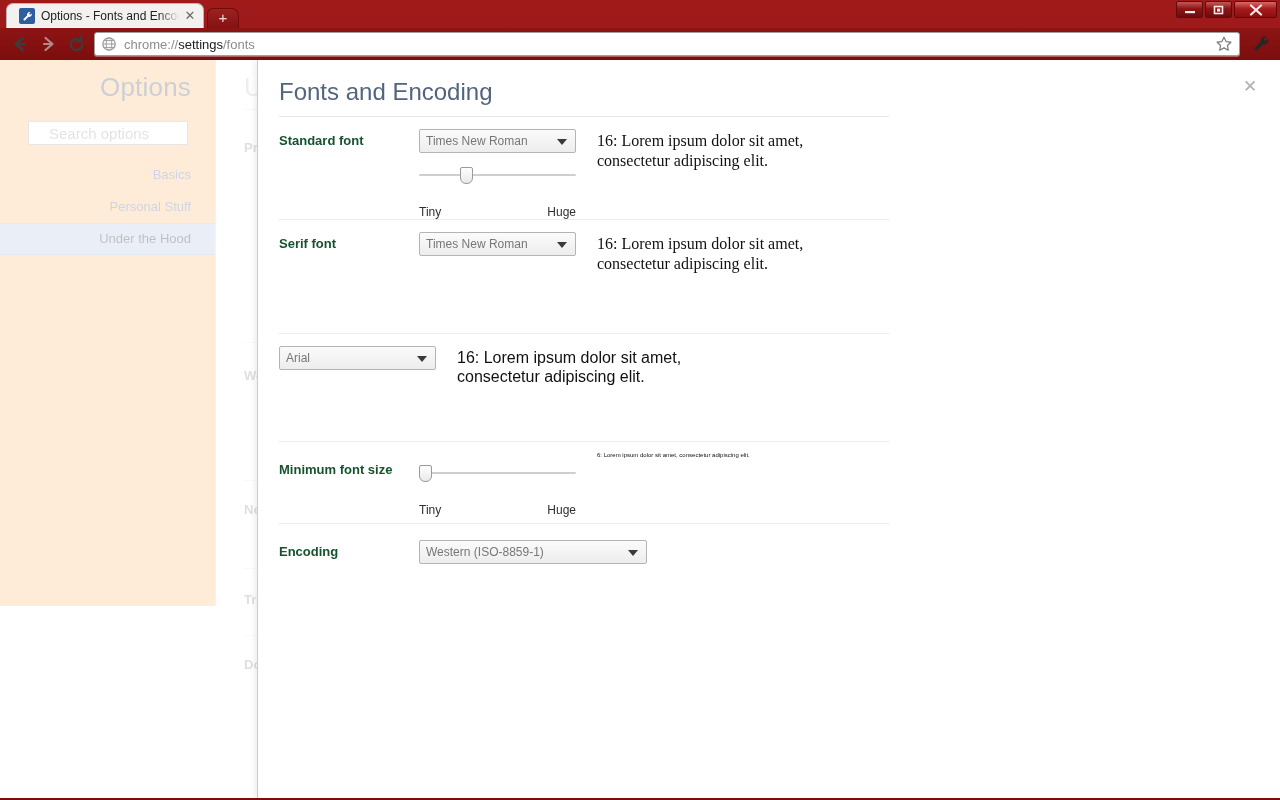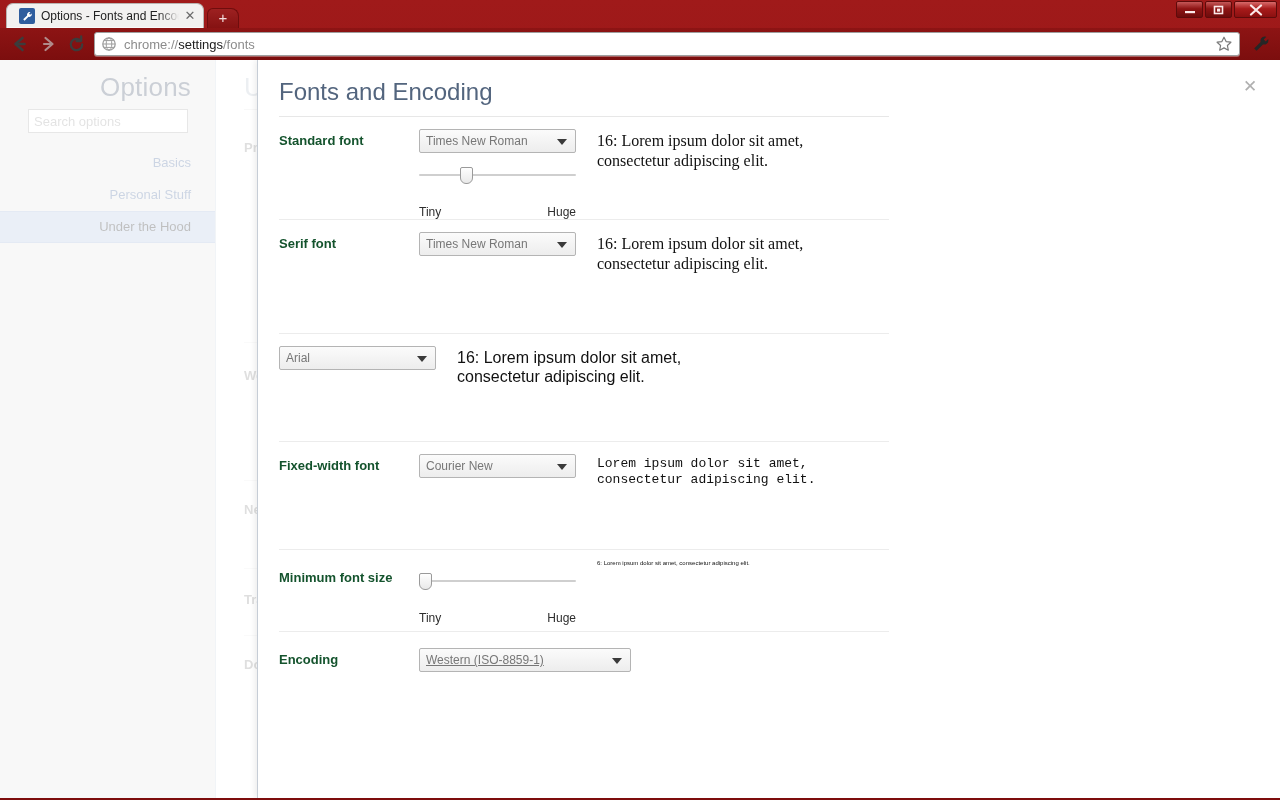"Options" #settings-sidebar { background: #e5e5e5 -> #fdba74; height: 739px -> 546px }
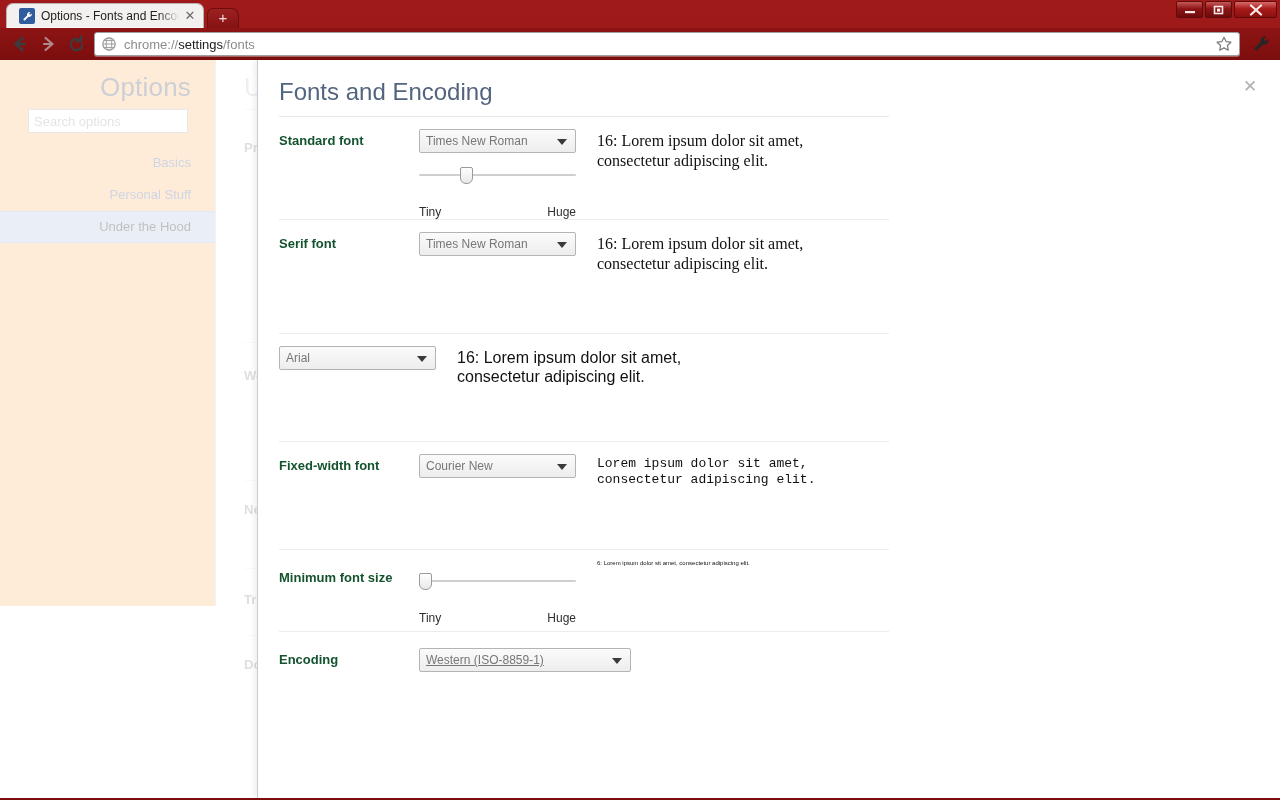"Search options" #search-options-input { font-size: 13px -> 15px; margin: 6px 24px 0 28px -> 18px 24px 0 28px; padding: 0 5px -> 0 20px }
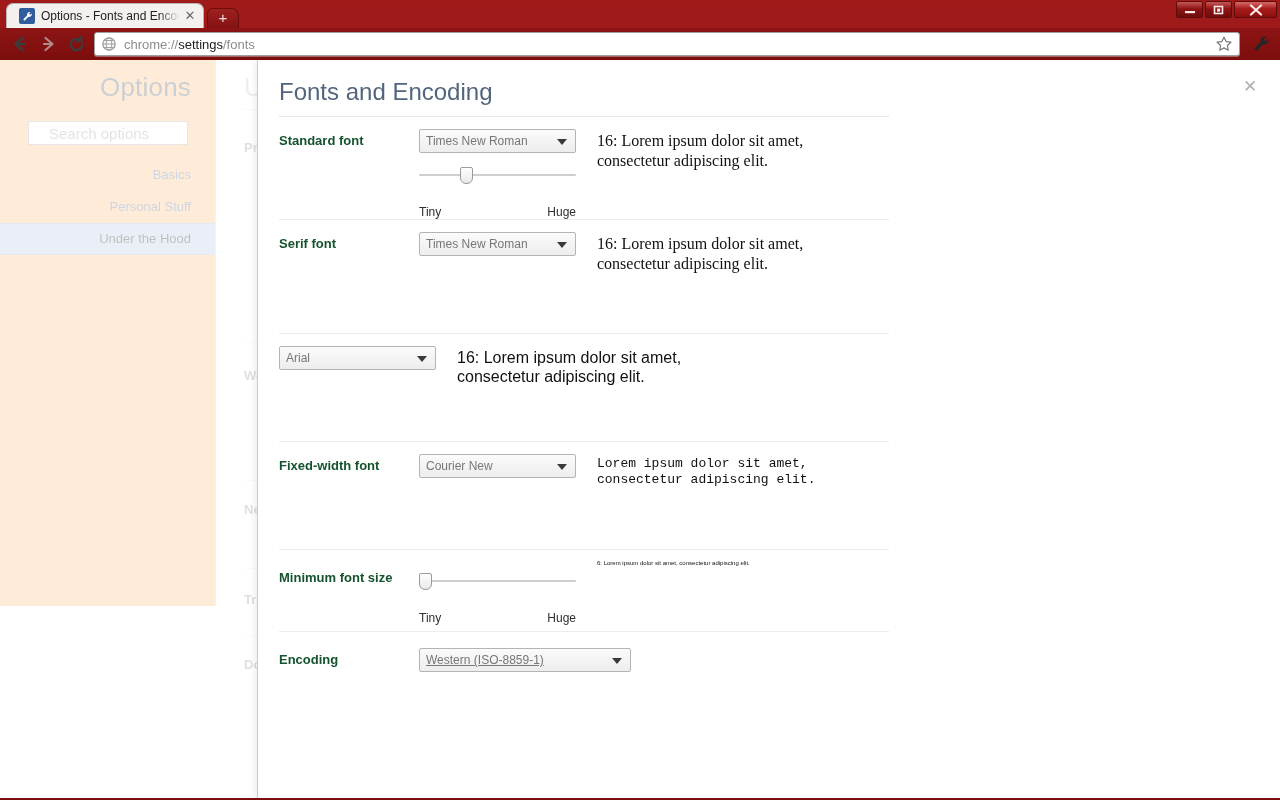"Fixed-width font" div.font-row { html: <div> <div>Fixed-width font</div> <div> <span> <select> <option>Courier New</option> </select> <span></span> </span> </div> <div> <div>Lorem ipsum dolor sit amet, consectetur adipiscing elit.</div> </div> </div> -> none }
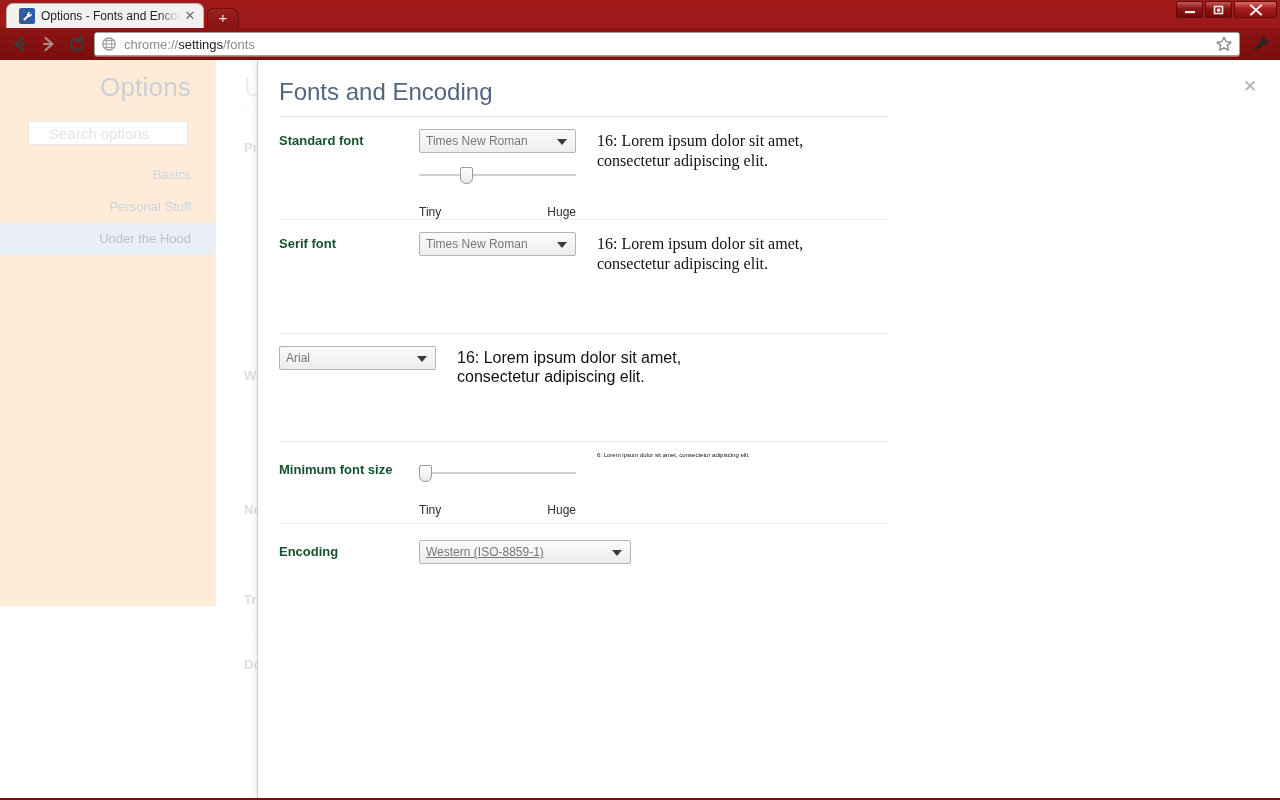"Western (ISO-8859-1)" select.wide { text-decoration: underline -> none; width: 212px -> 228px }
